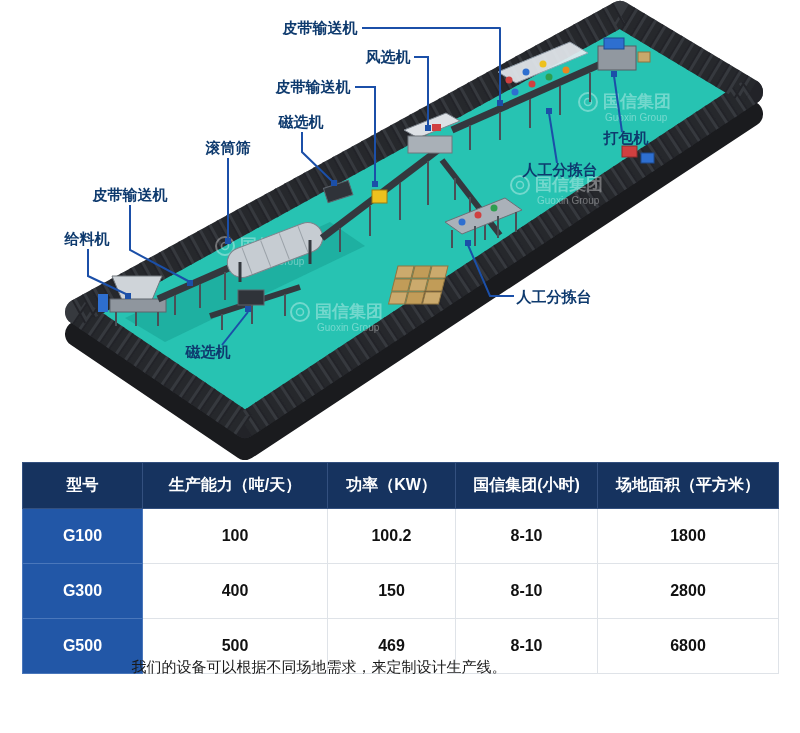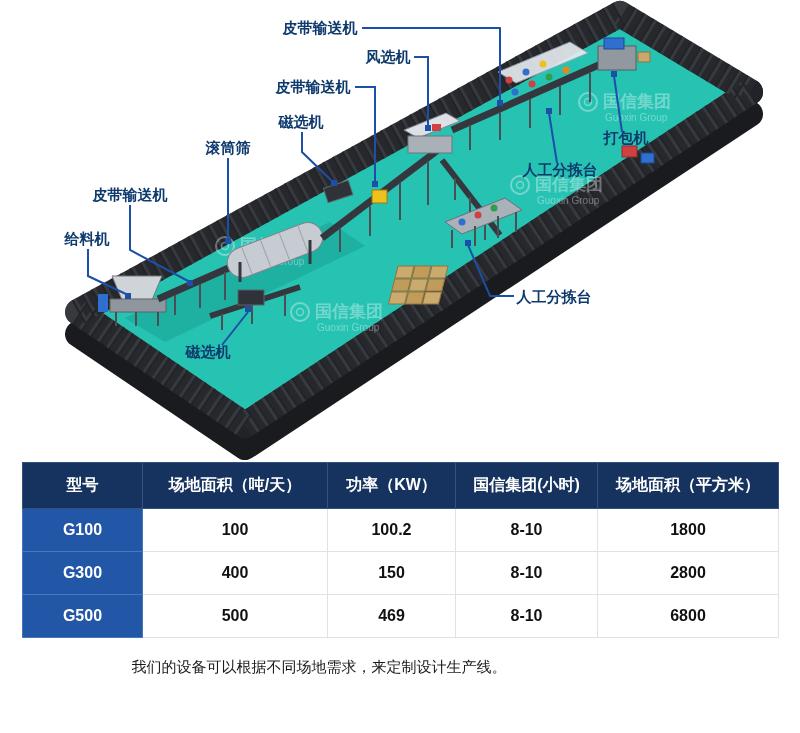"场地面积（吨/天）" th { text: 场地面积 -> 生产能力 }
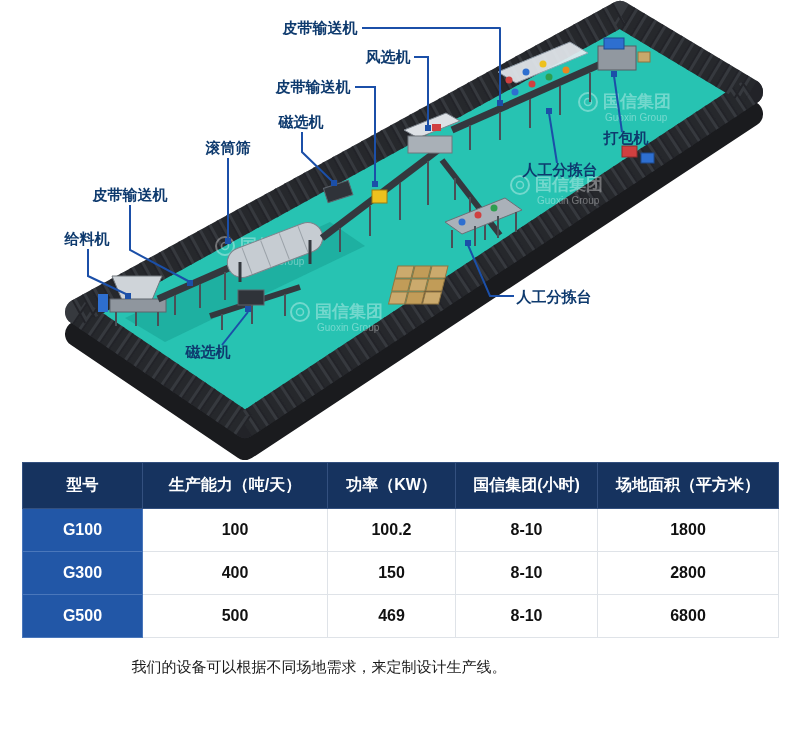"G100" .spec-table td { padding: 12px 3px -> 18px 3px }
